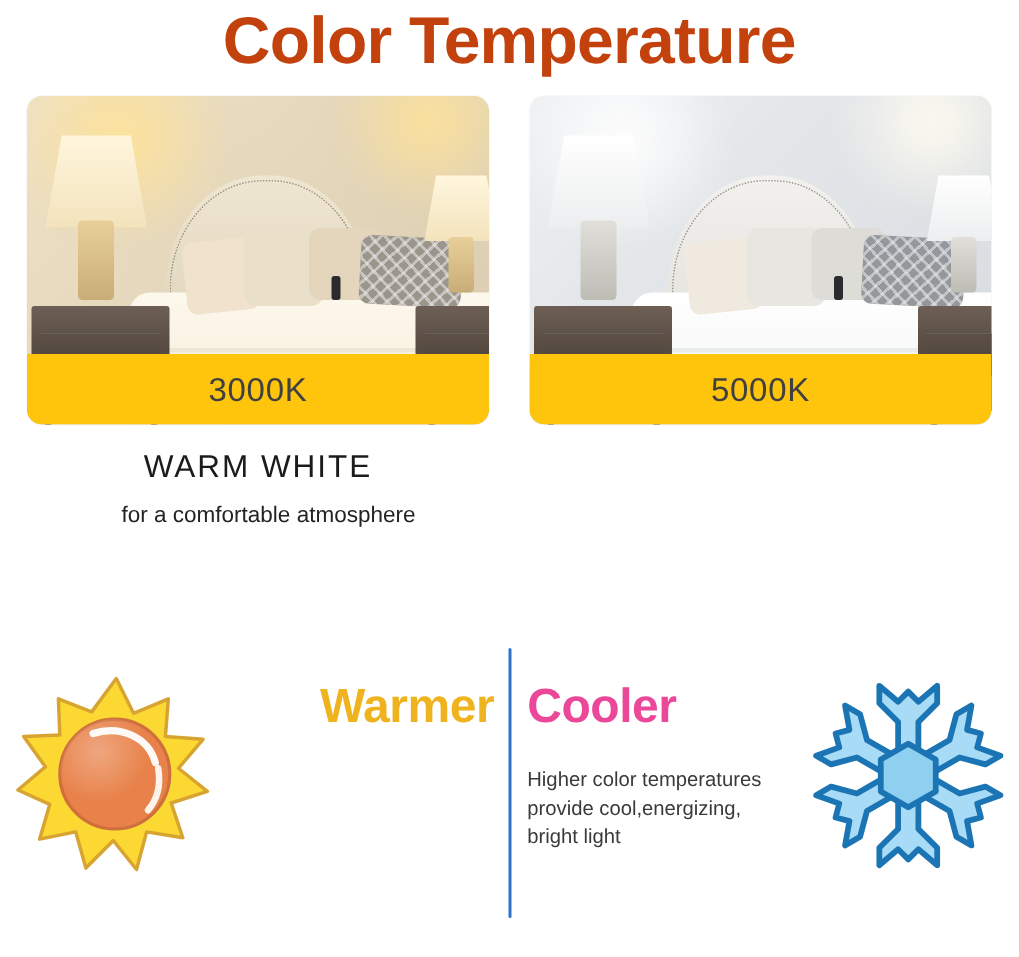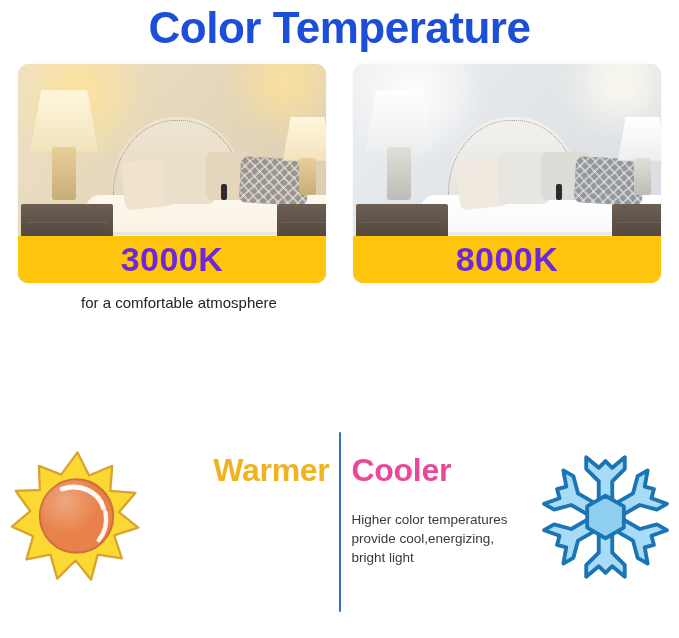"Color Temperature" .title { color: #1d4ed8 -> #c2410c }
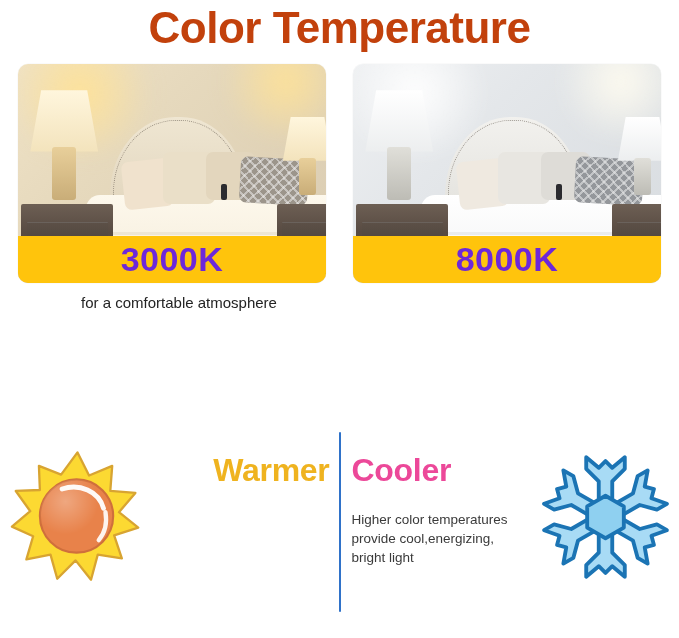"3000K" .kelvin-band span { color: #6d28d9 -> #404040; font-size: 34px -> 22px; font-weight: bold -> normal }
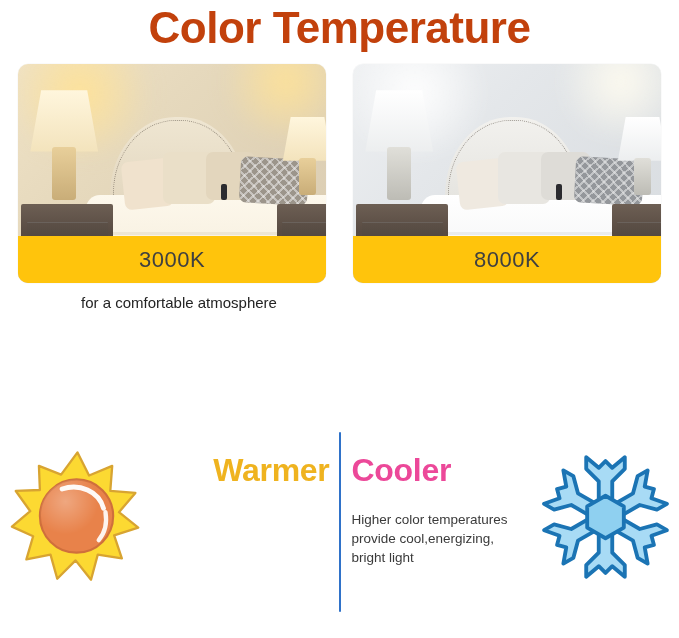"8000K" span { text: 8000K -> 5000K }
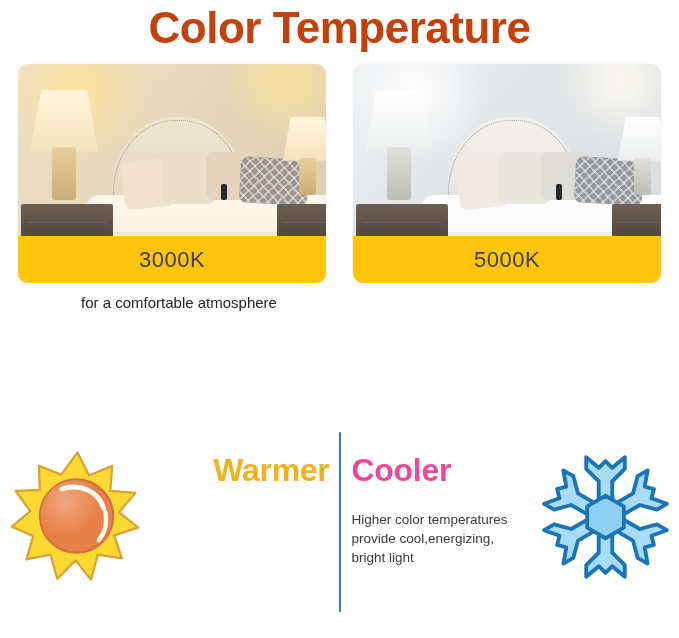"WARM WHITE" div.caption-name { html: none -> <div>WARM WHITE</div> }
